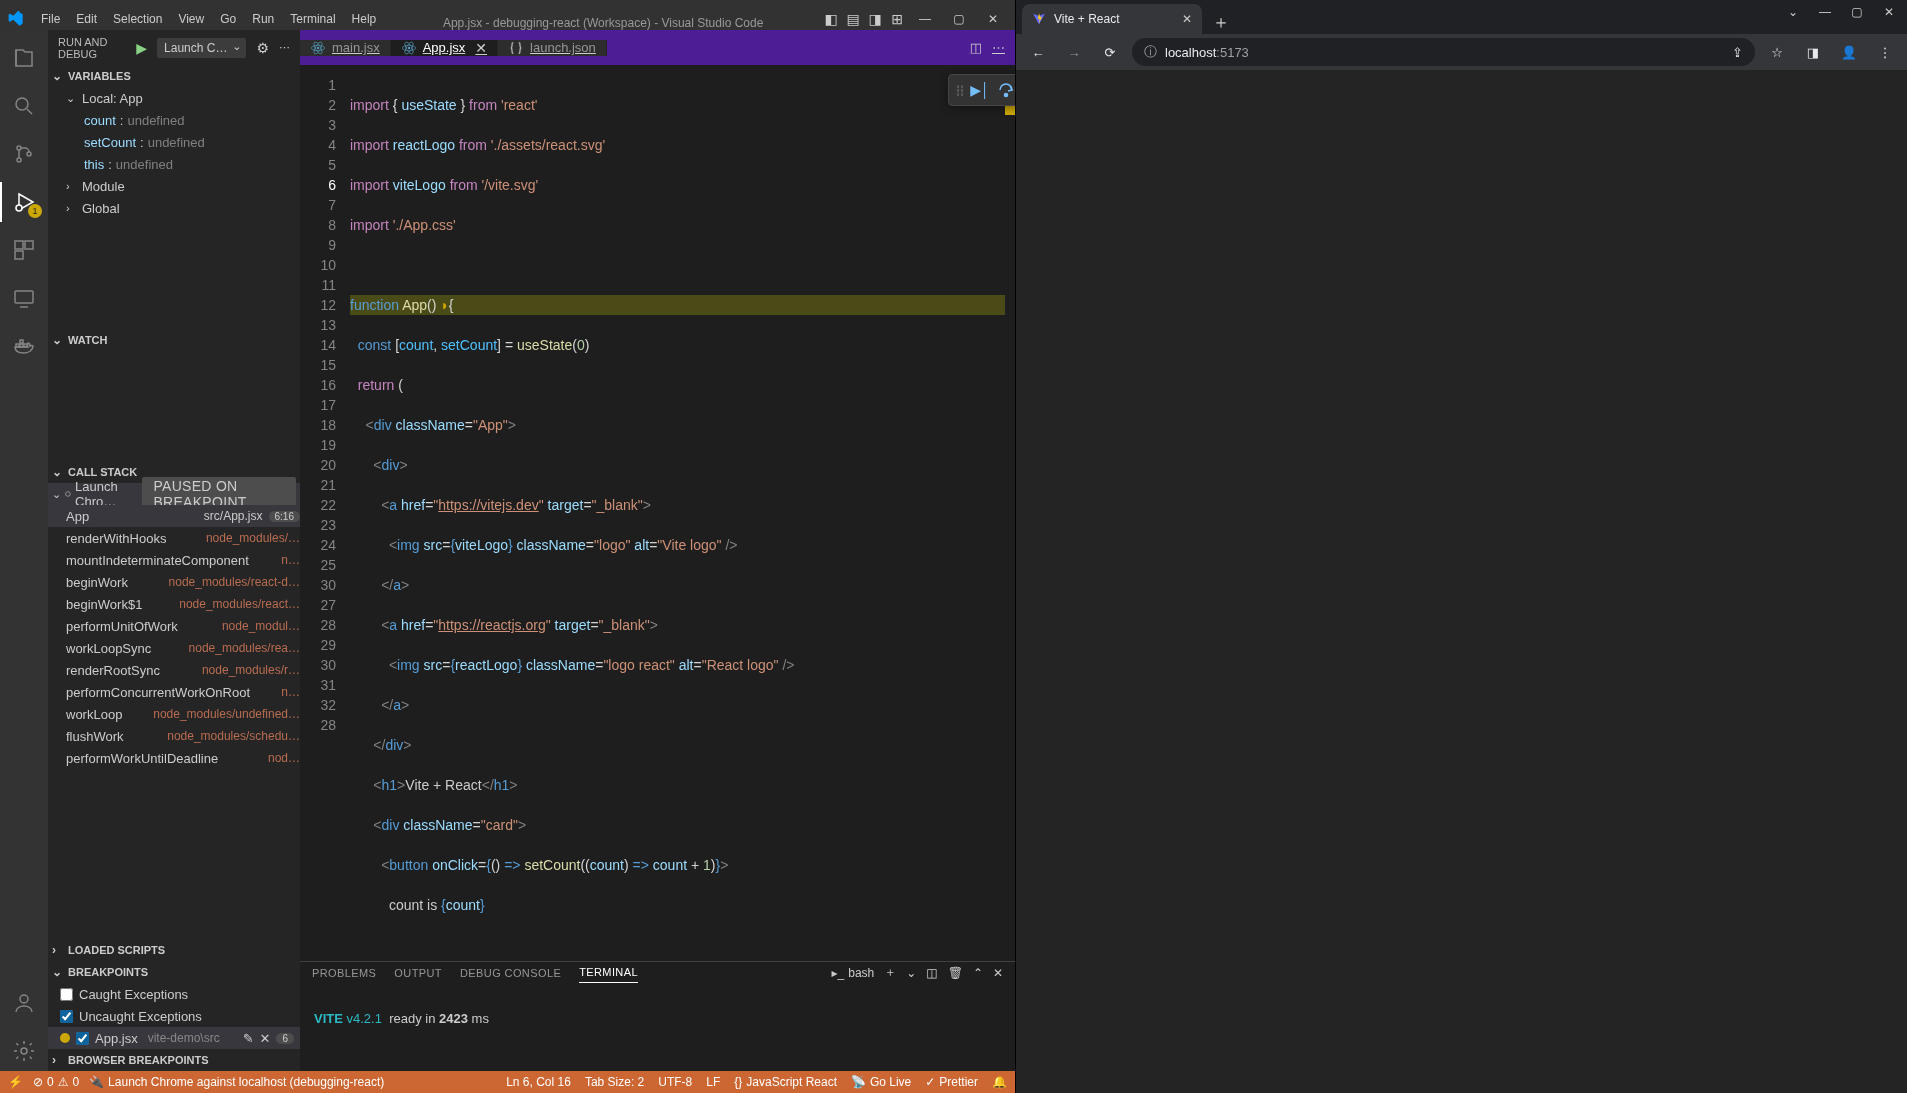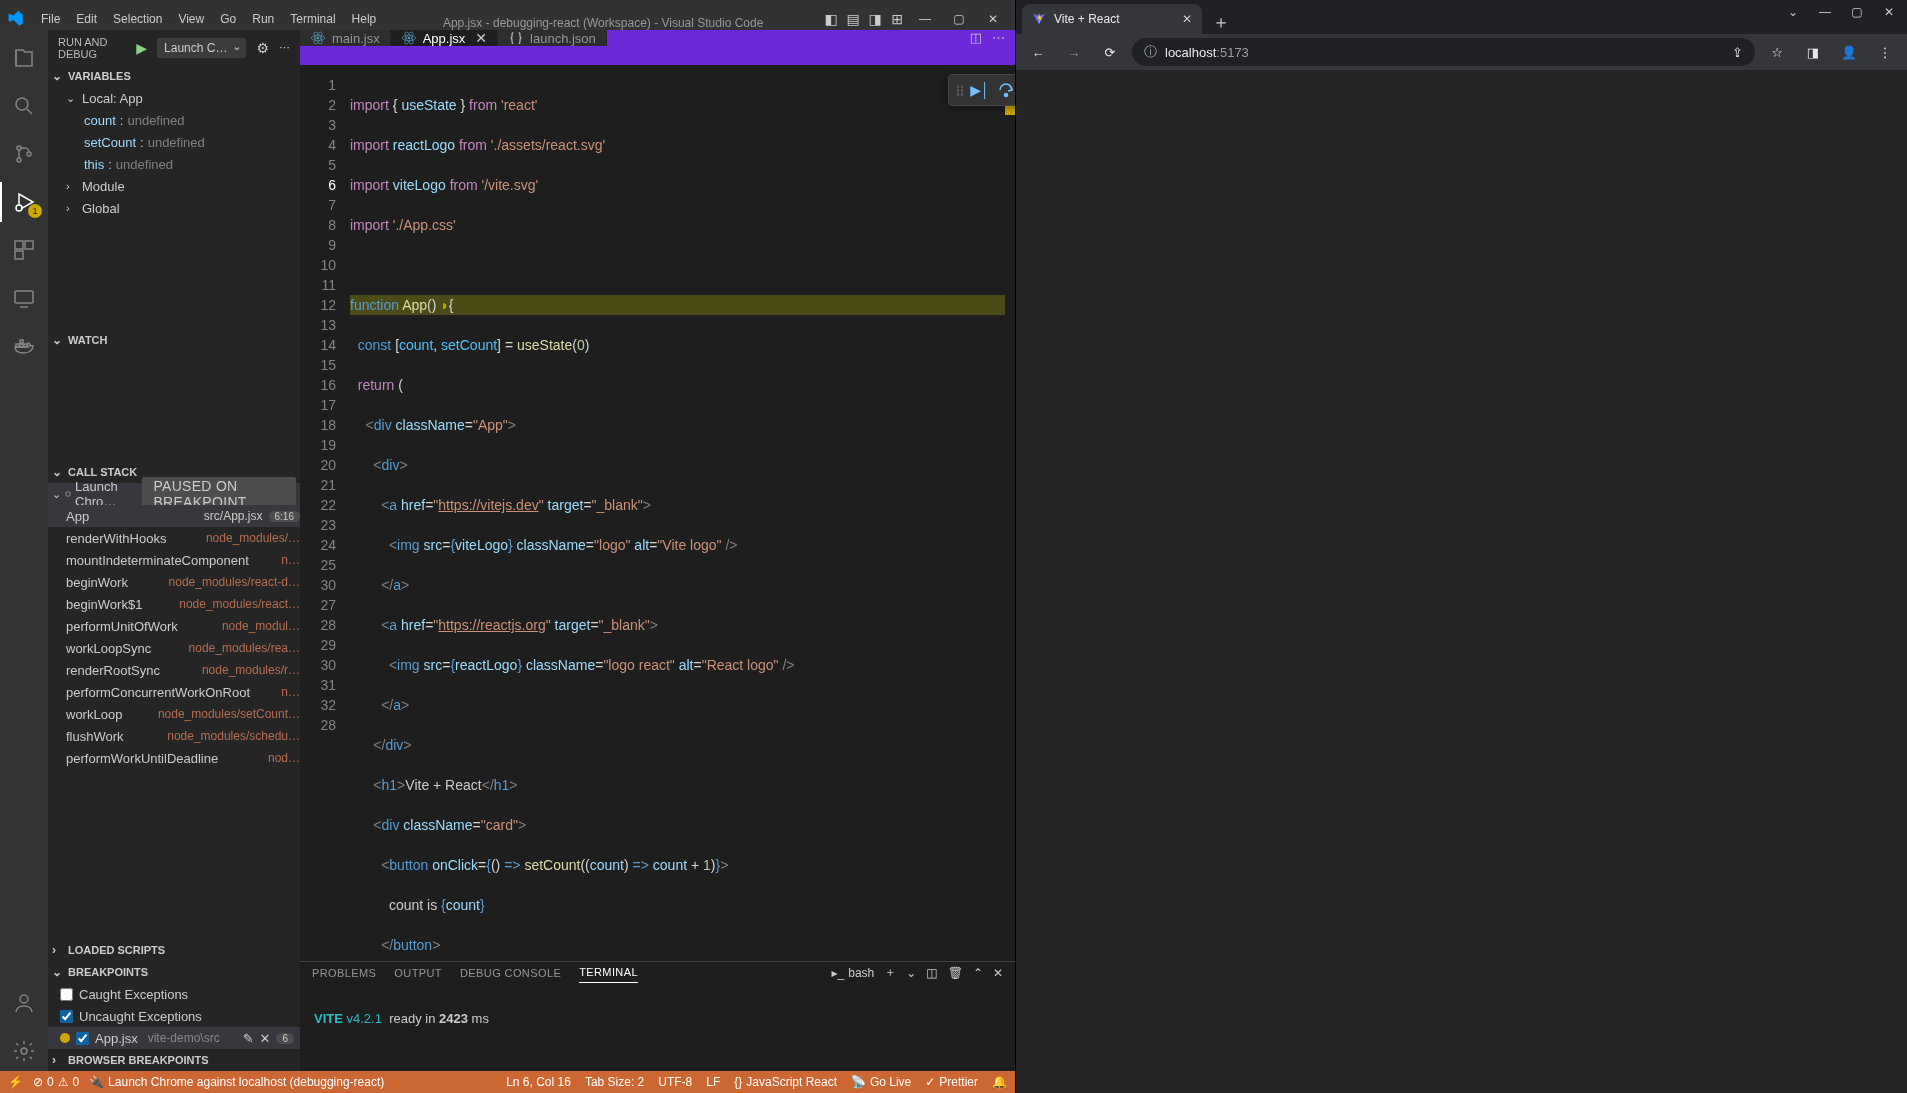"main.jsx" .tabs { align-items: flex-start -> center; background: #6d28d9 -> #4c1d95; text-decoration: none -> underline }
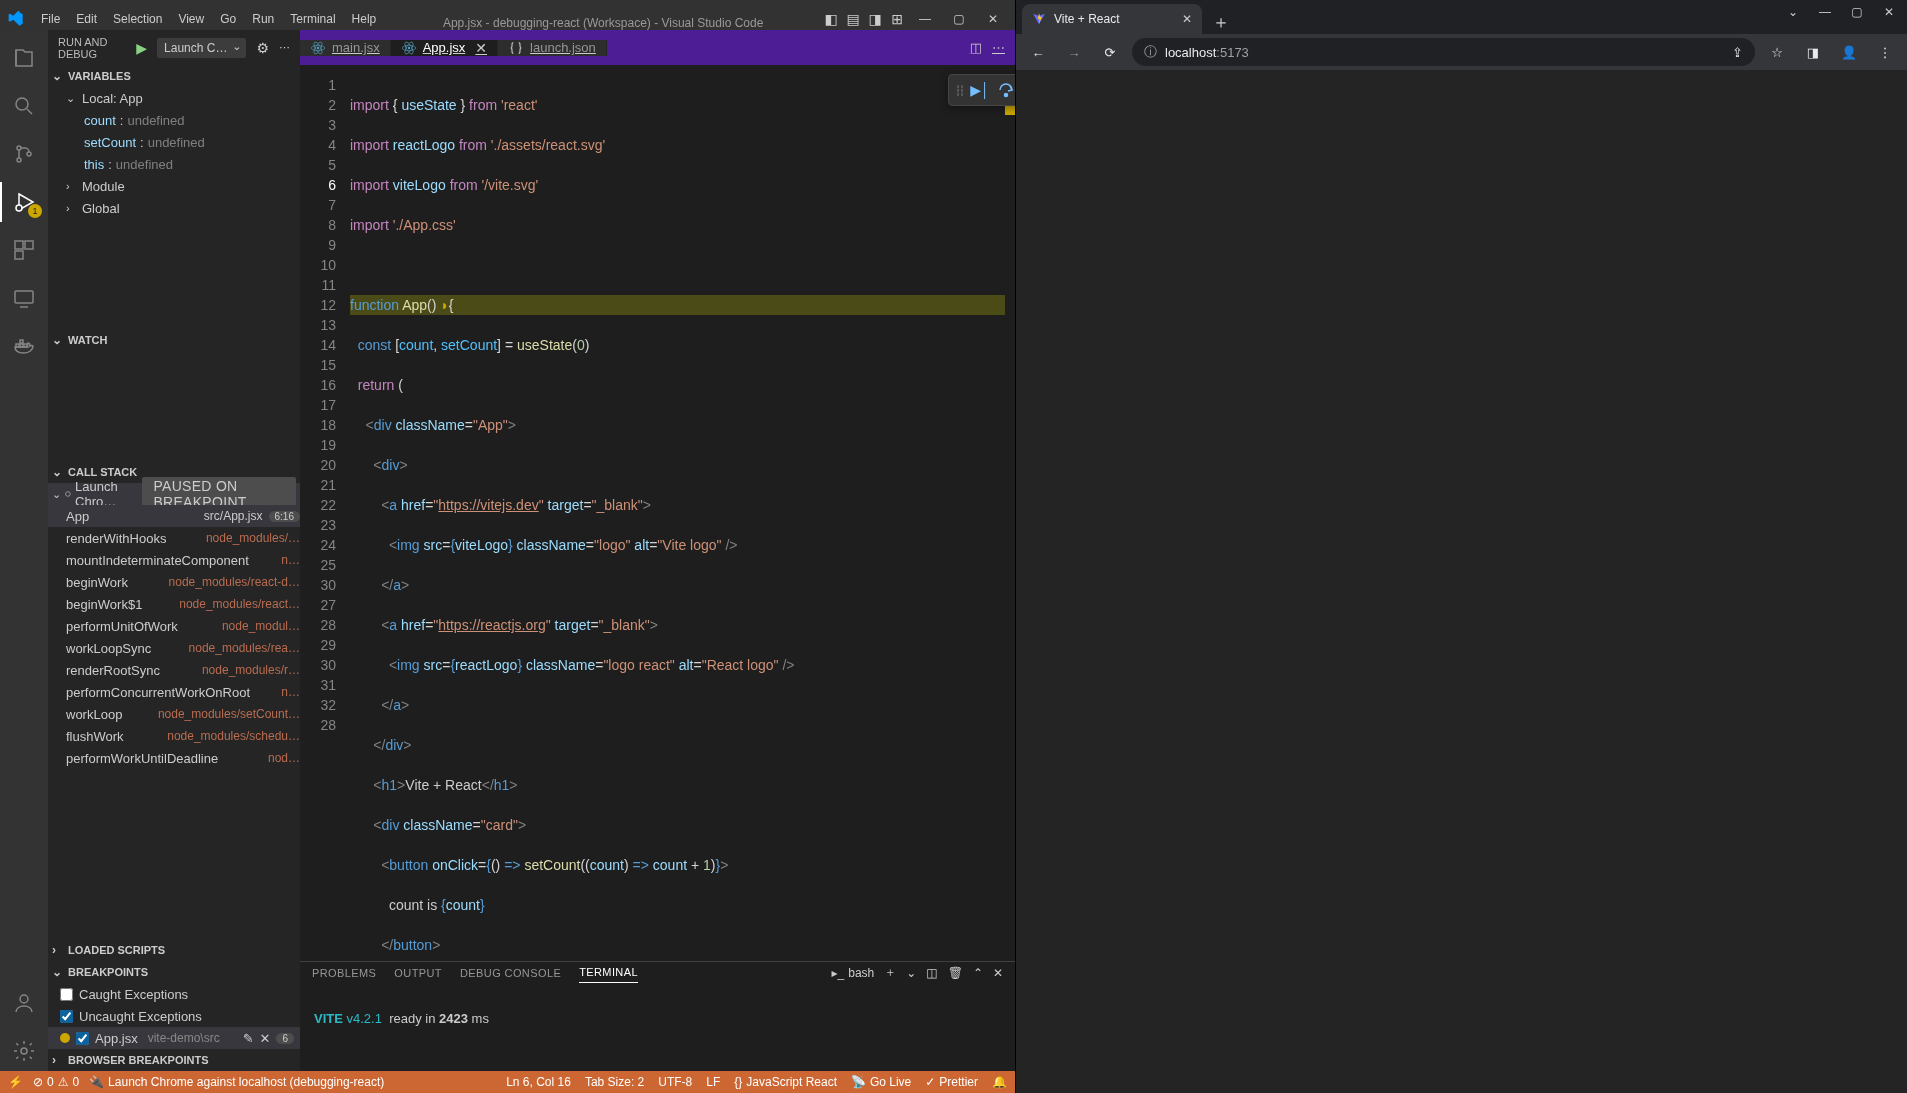"node_modules/setCount…" span.path { text: modules/setCount -> modules/undefined }
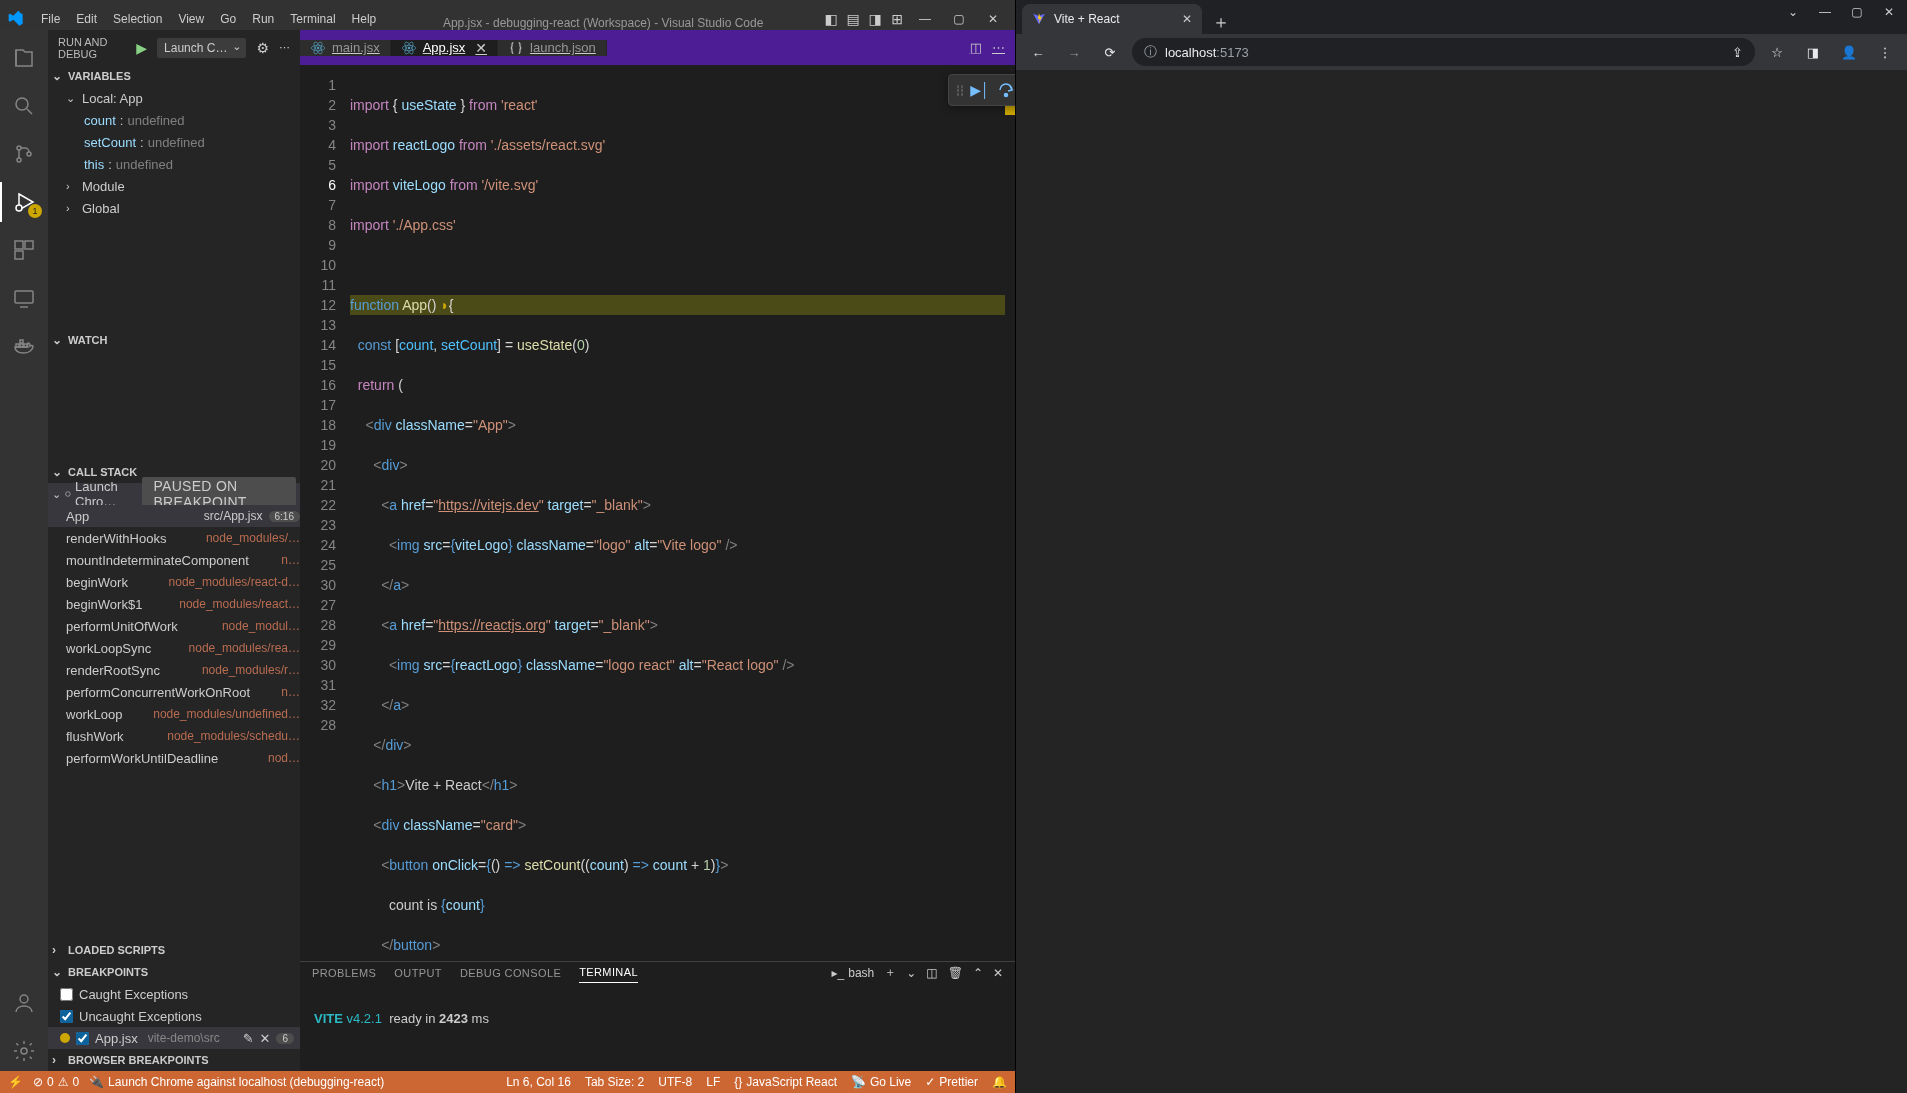"</button>" div.line { html: <div> <span>&lt;/</span><span>button</span><span>&gt;</span></div> -> none }
